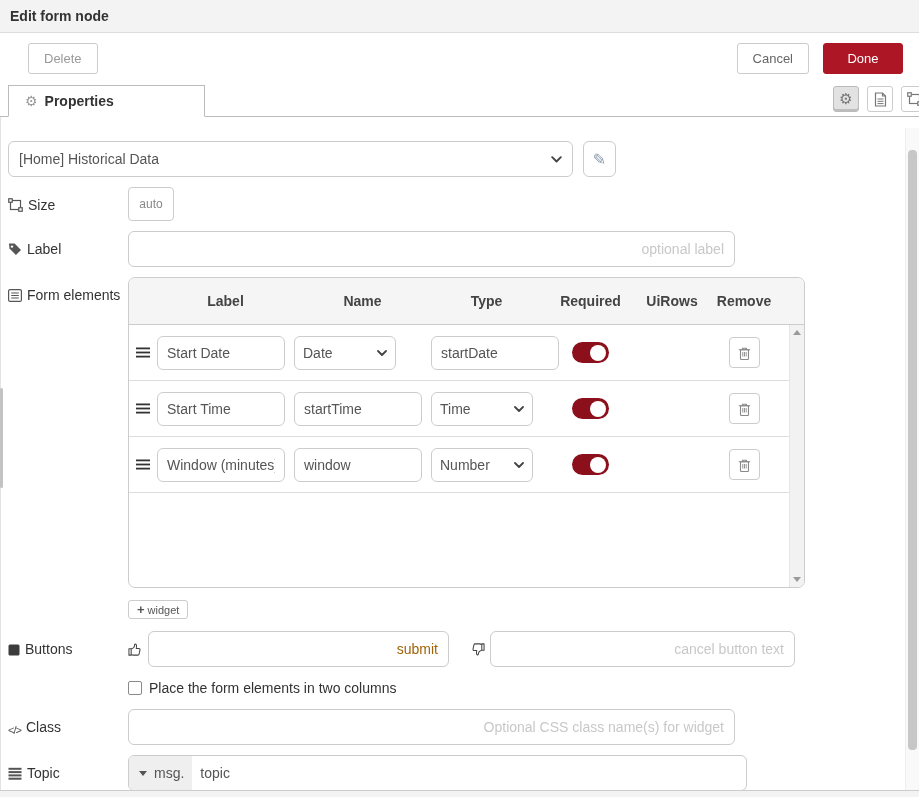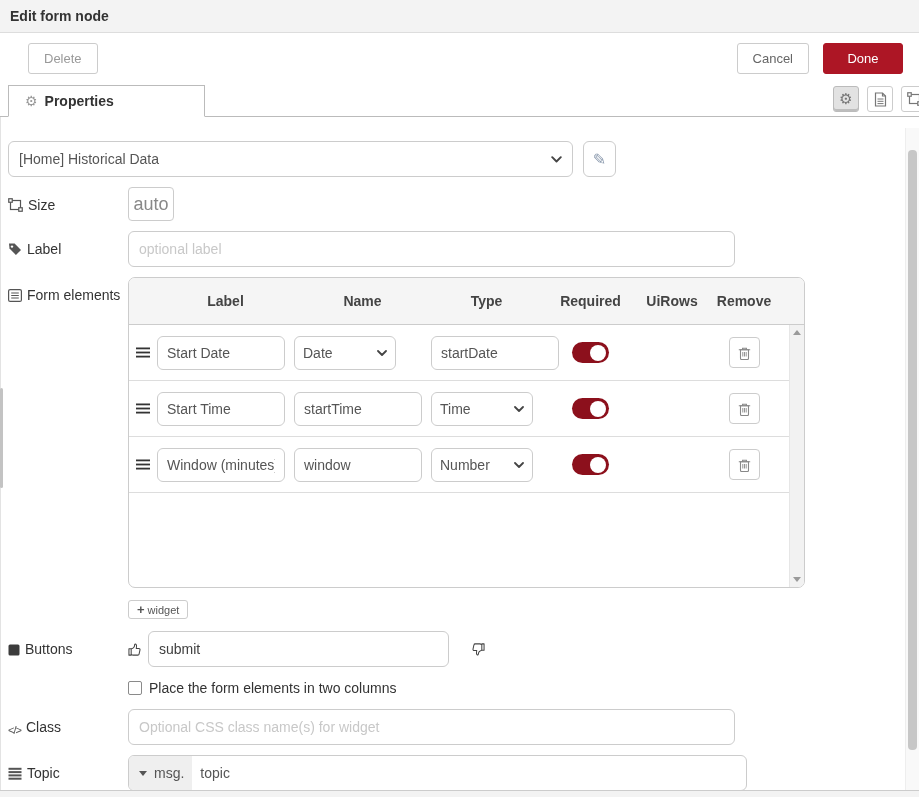"auto" .size-btn { font-size: 18px -> 12px }
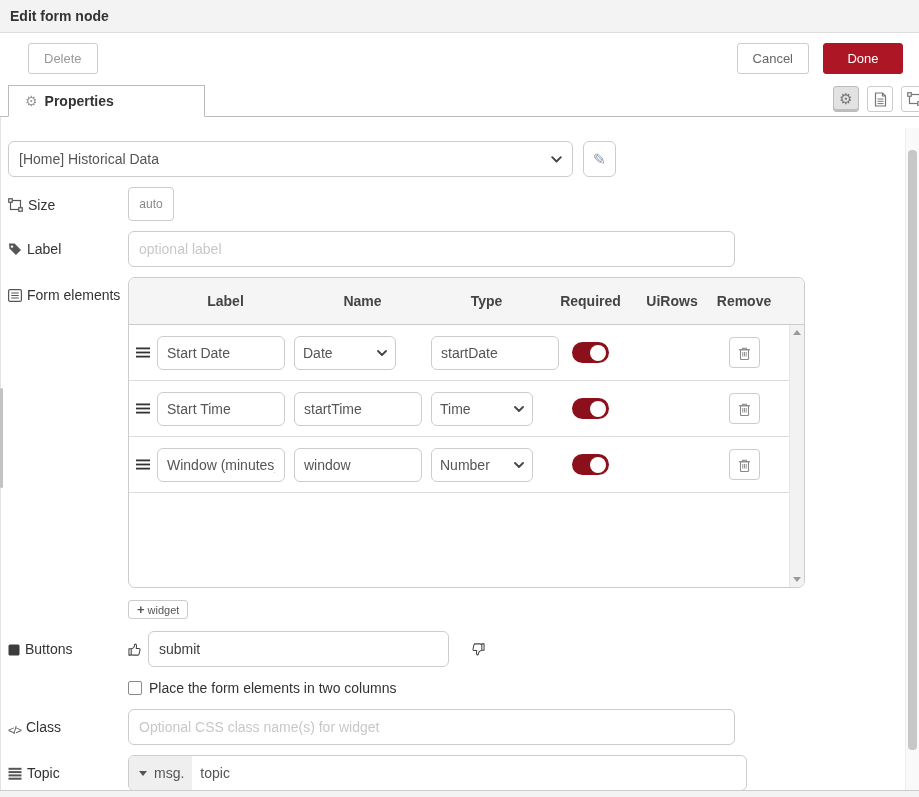"optional label" .text-input { color: #404040 -> #a16207; text-align: none -> right }
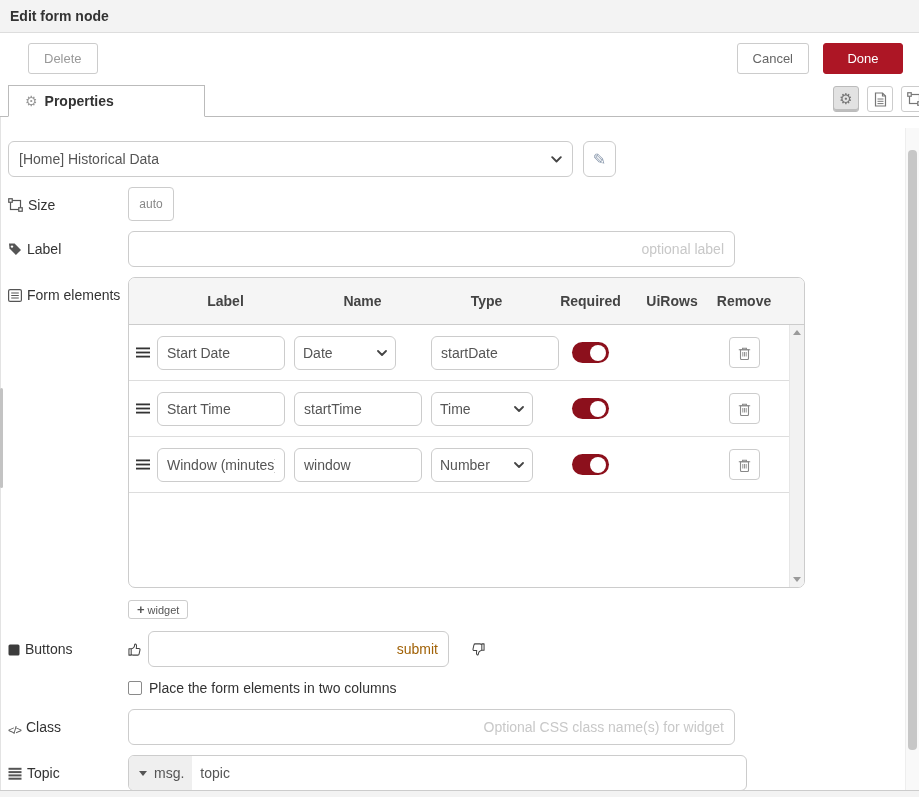"cancel button text" input.text-input { html: none -> <input> }
